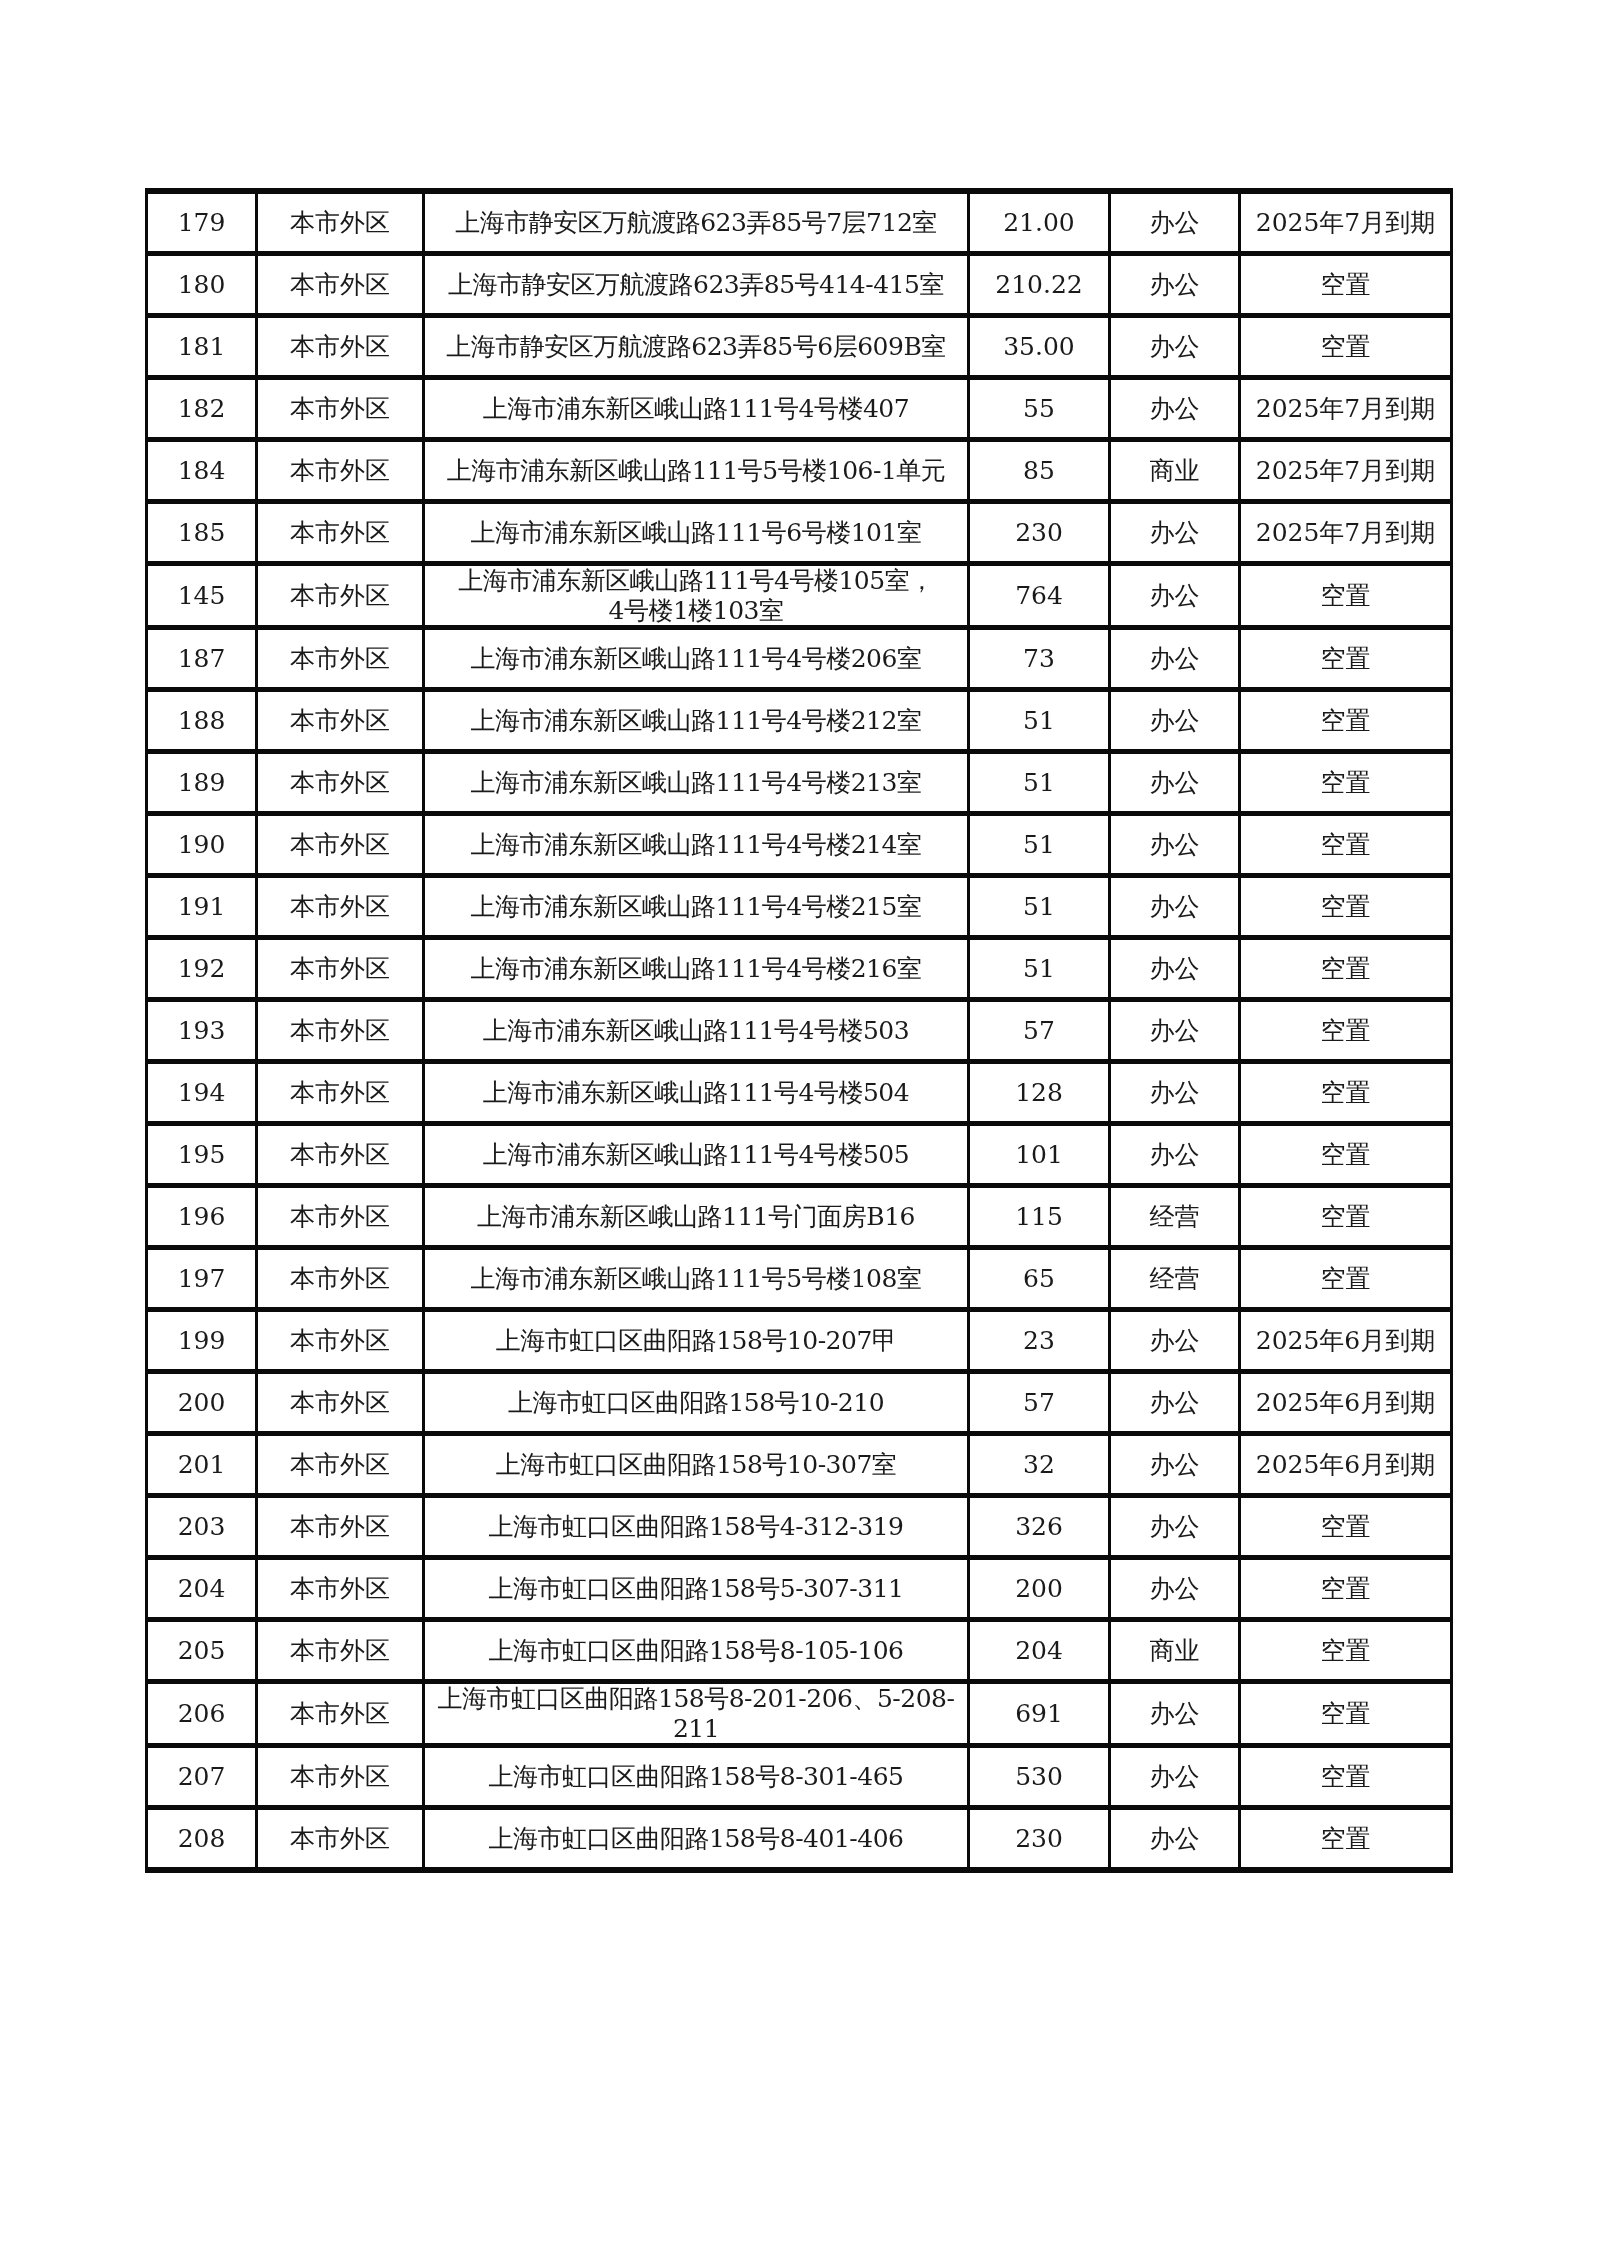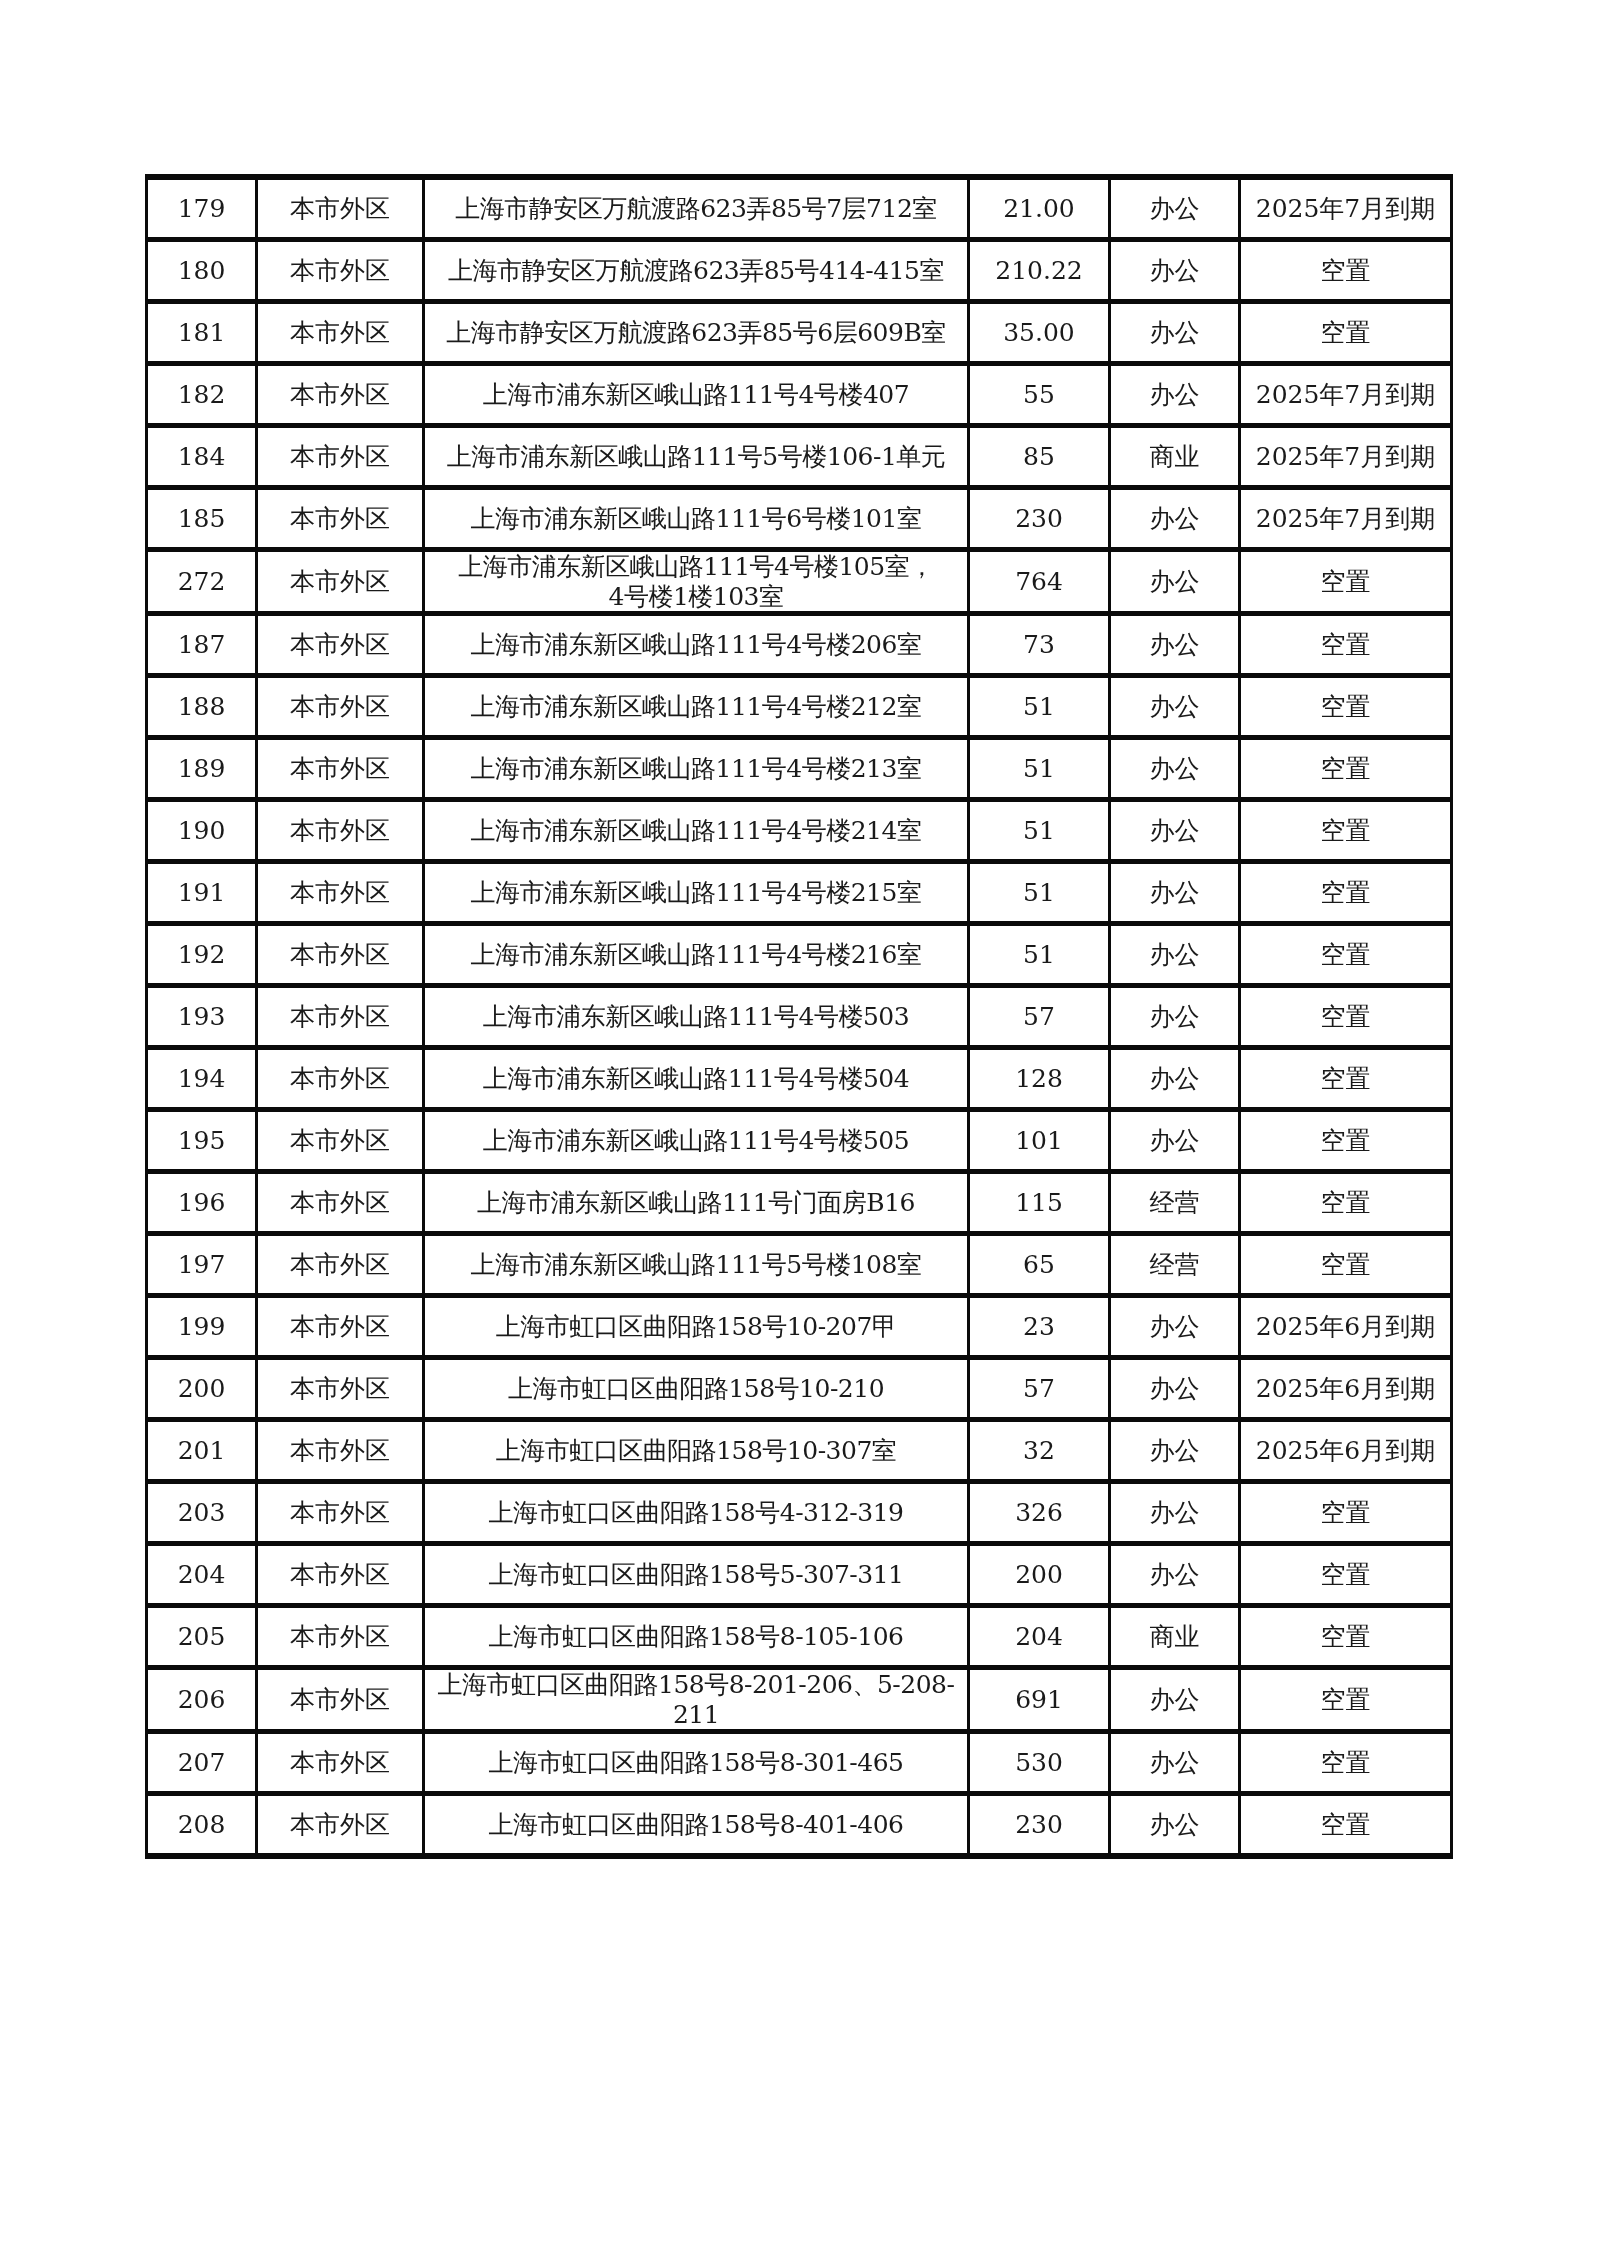"179" table.prop { top: 174px -> 188px }
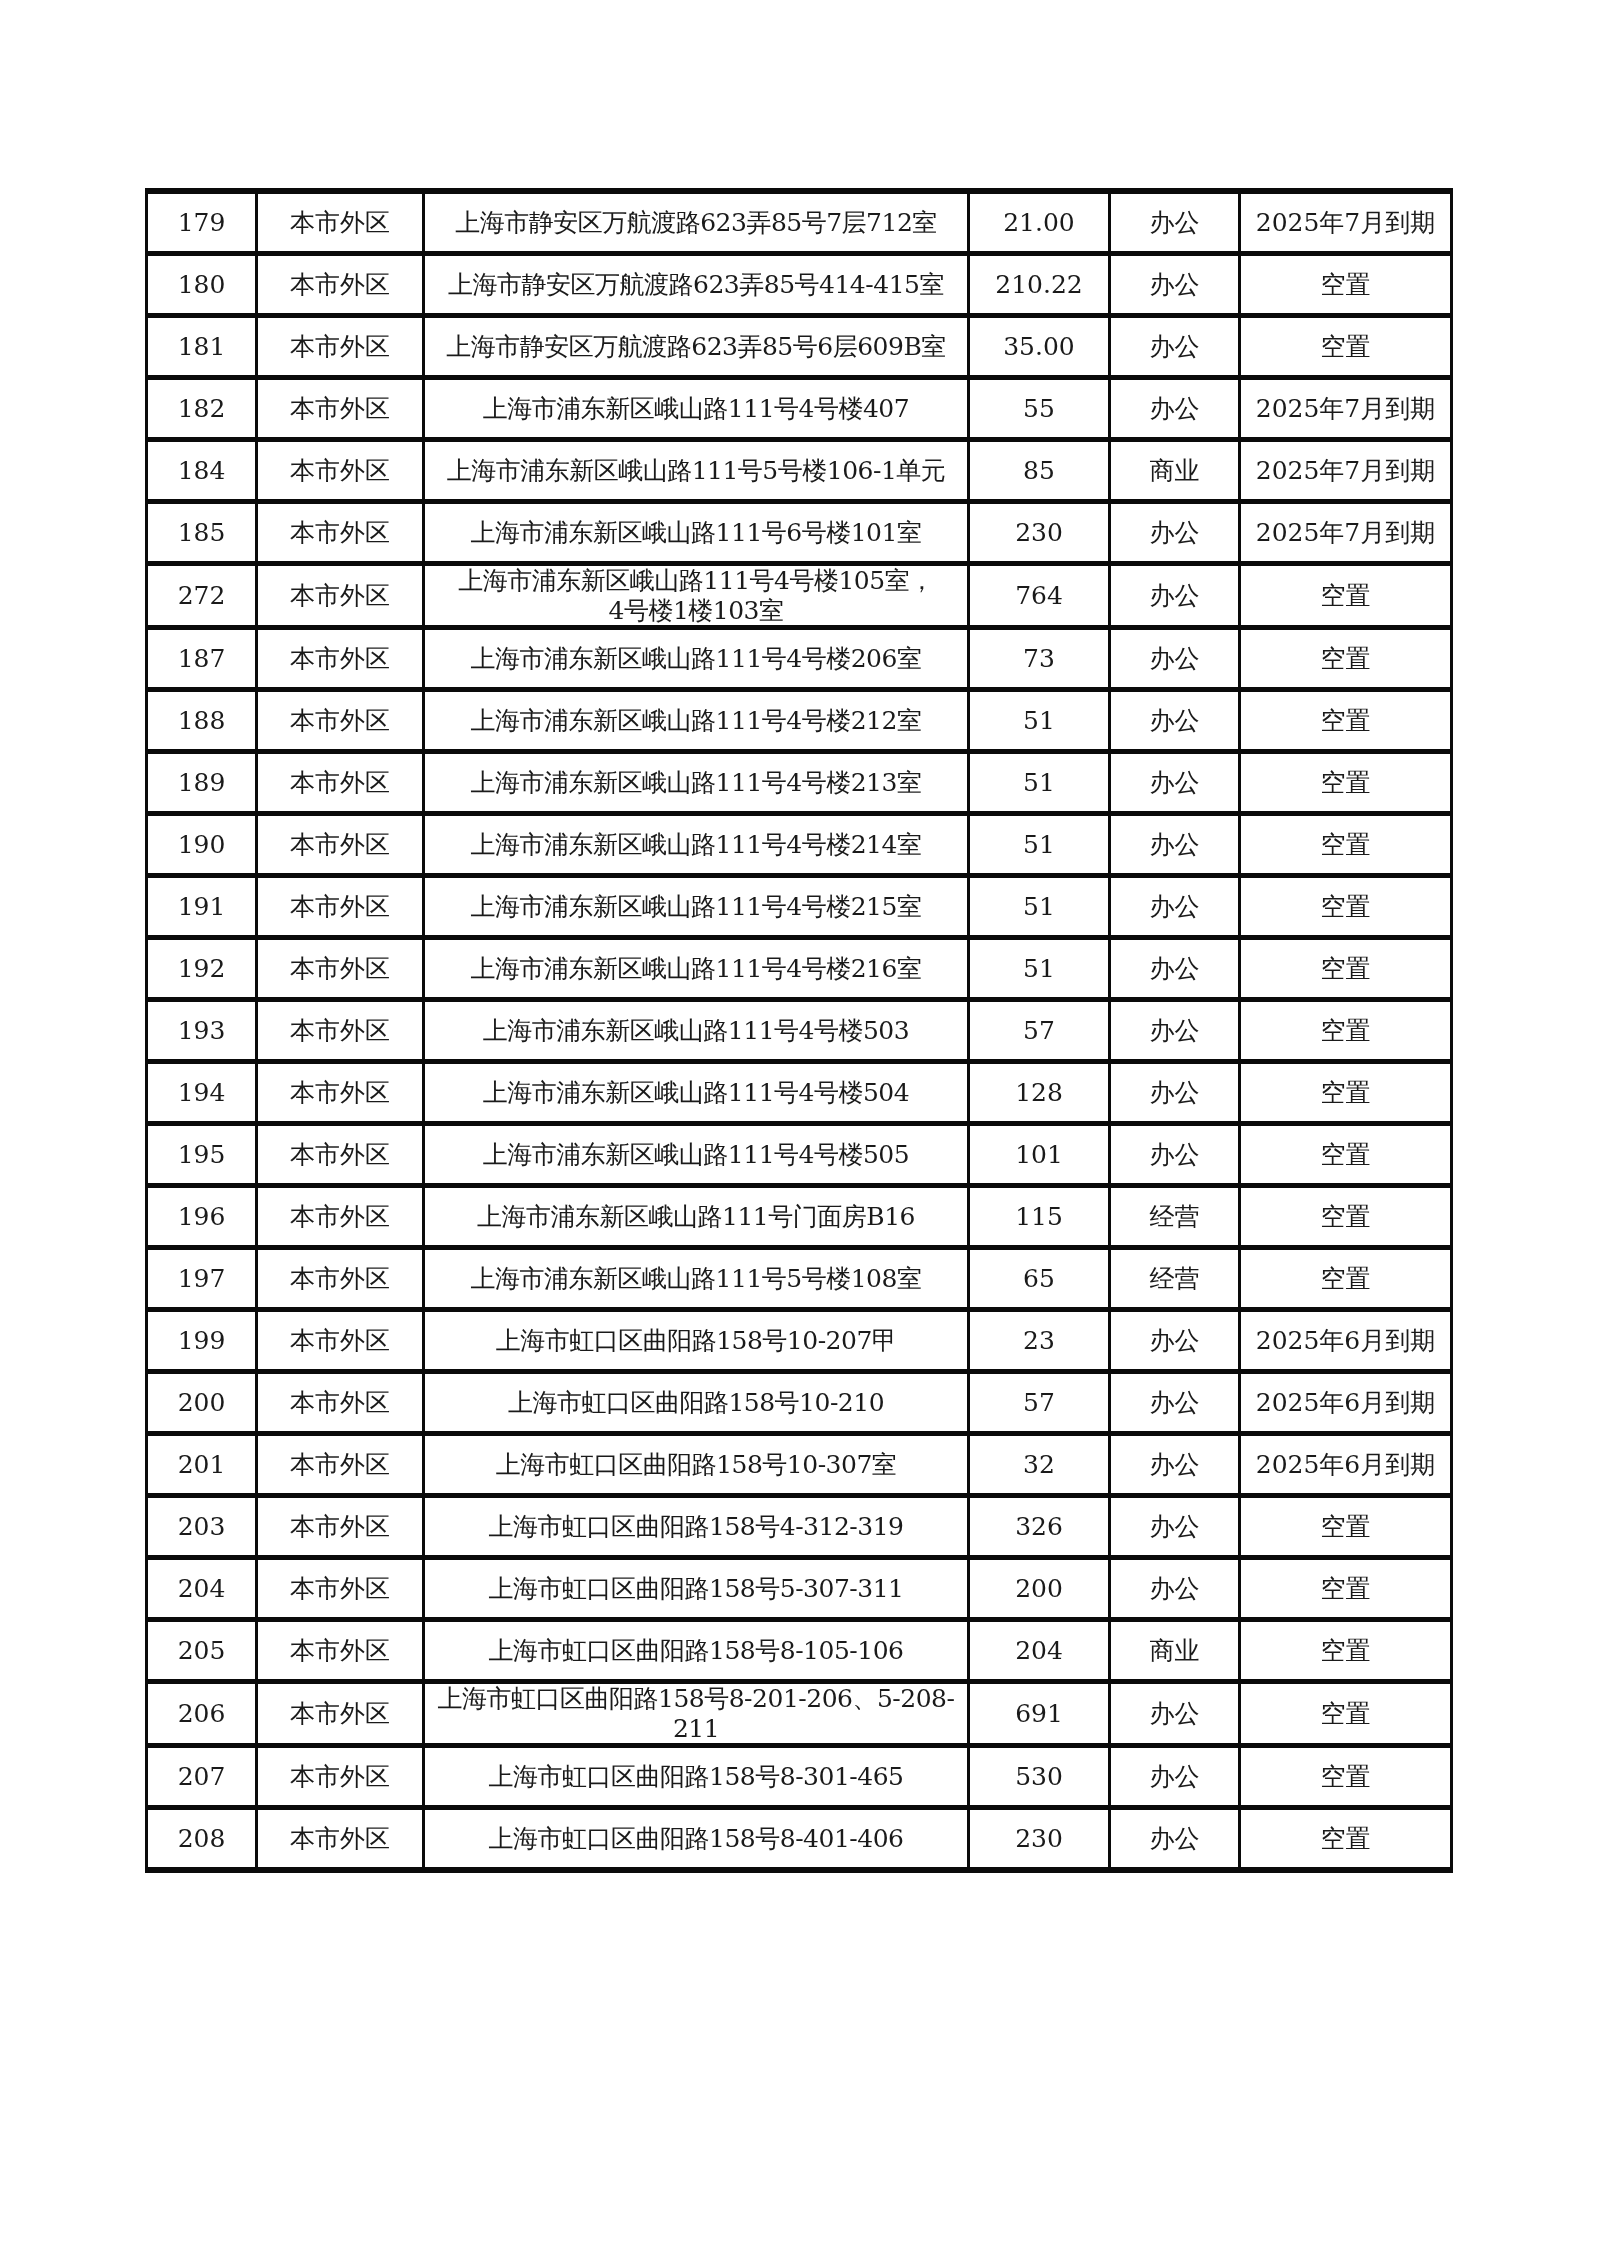"272" td.cell { text: 272 -> 145 }
